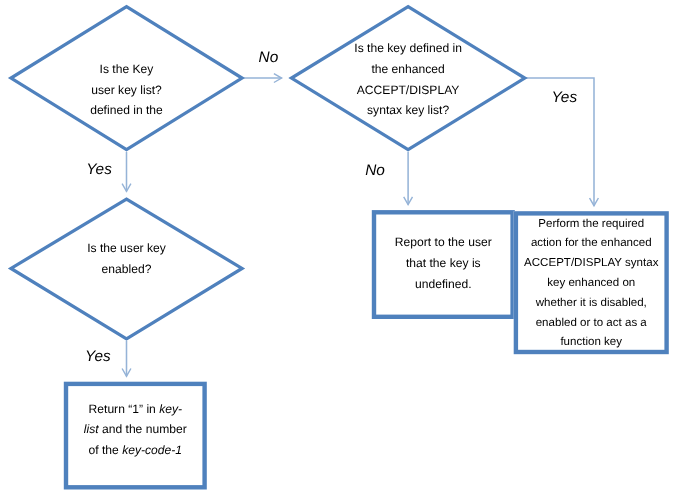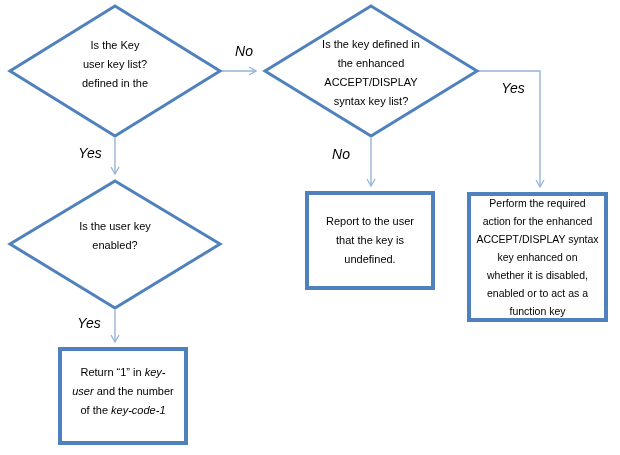"Is the Key" div.dtext { top: 35px -> 53px }
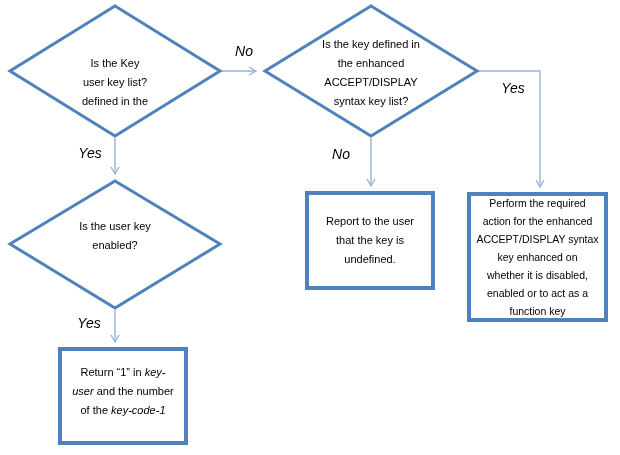"Report to the user" .process-report { margin-left: none -> 33px }
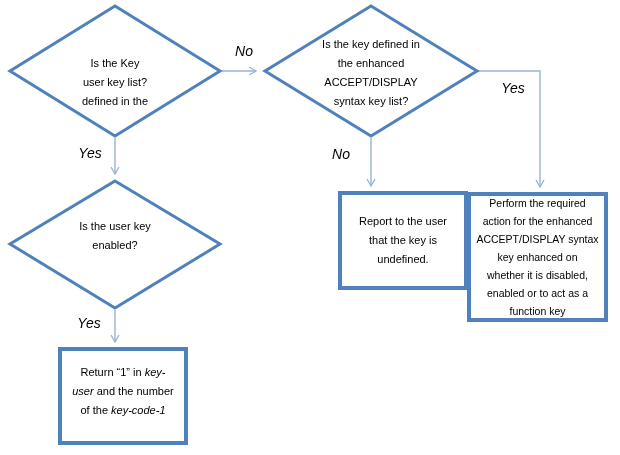"user" em { text: user -> list }
